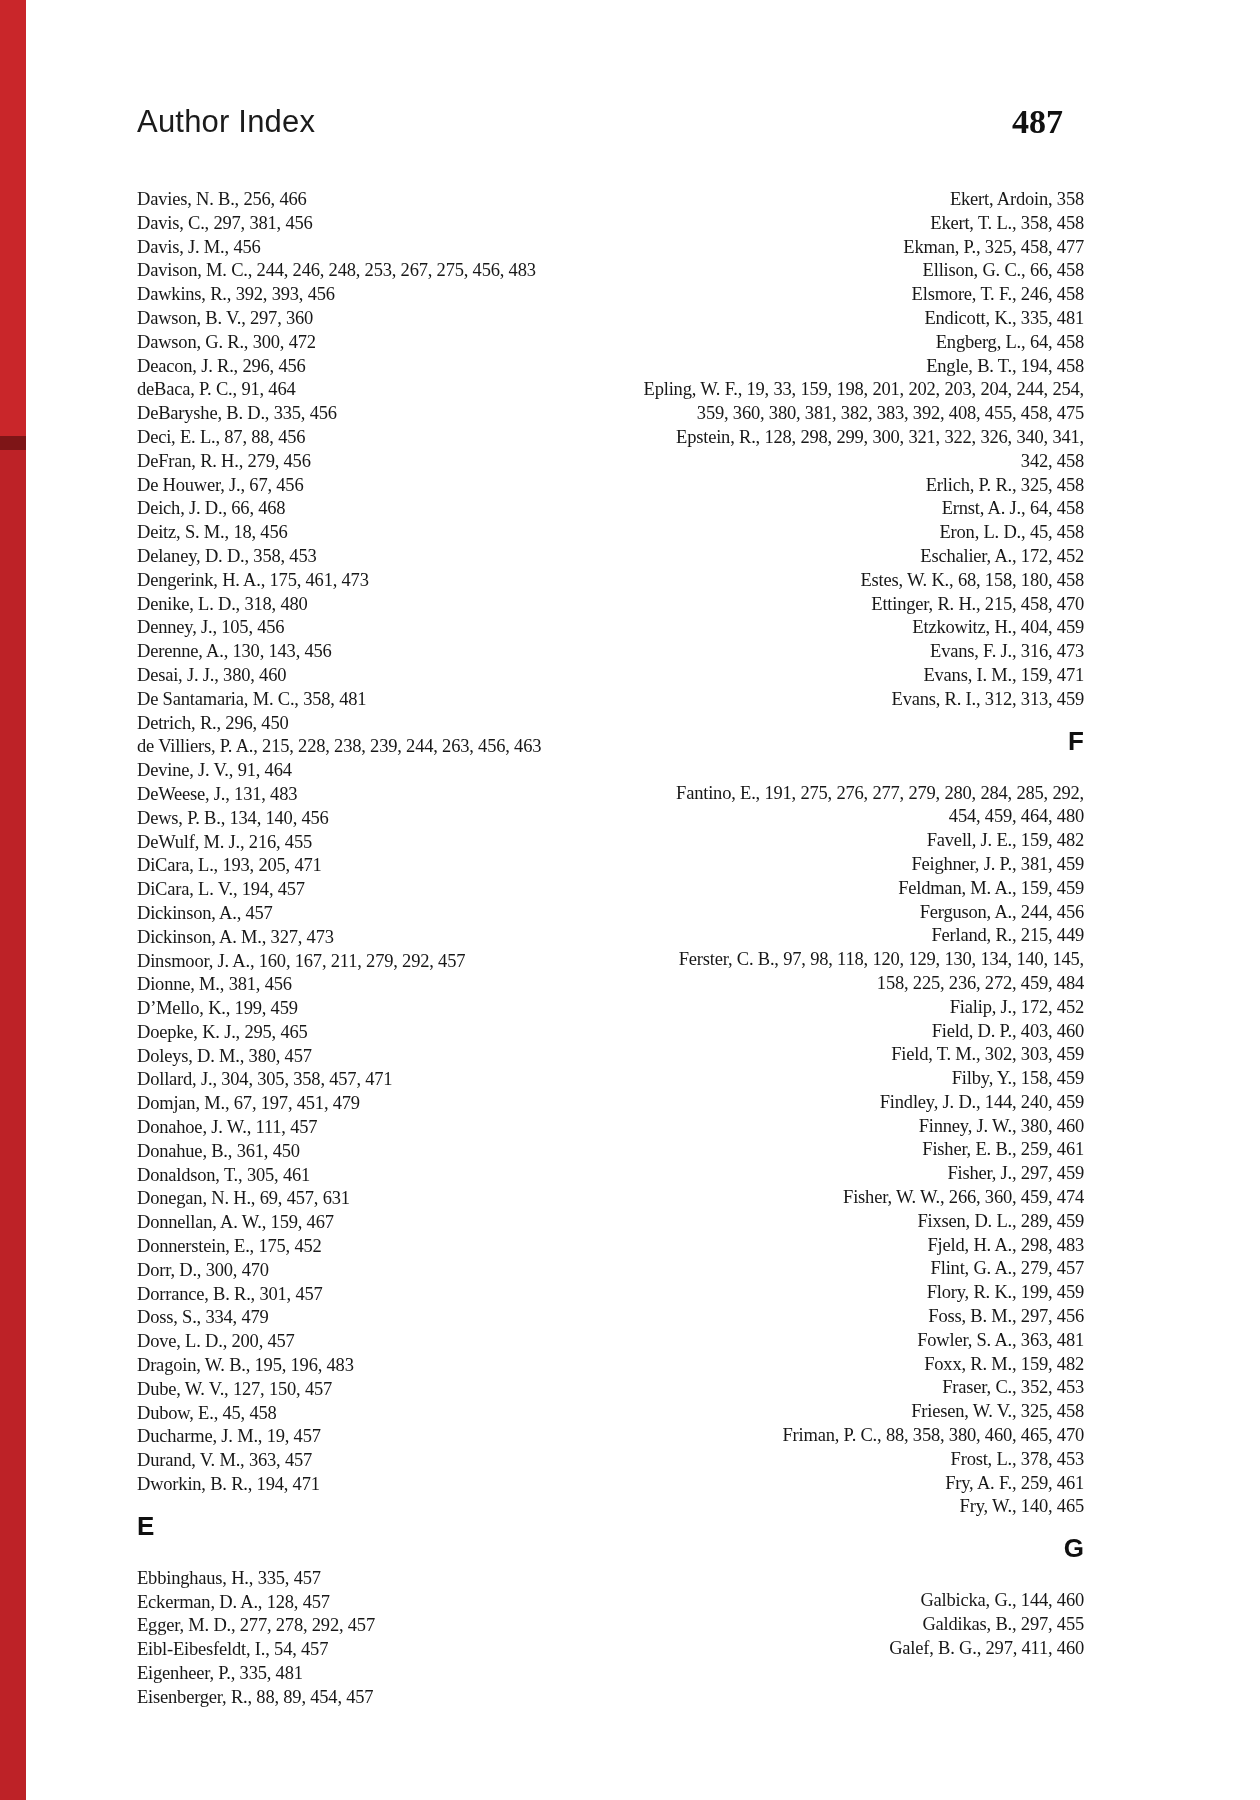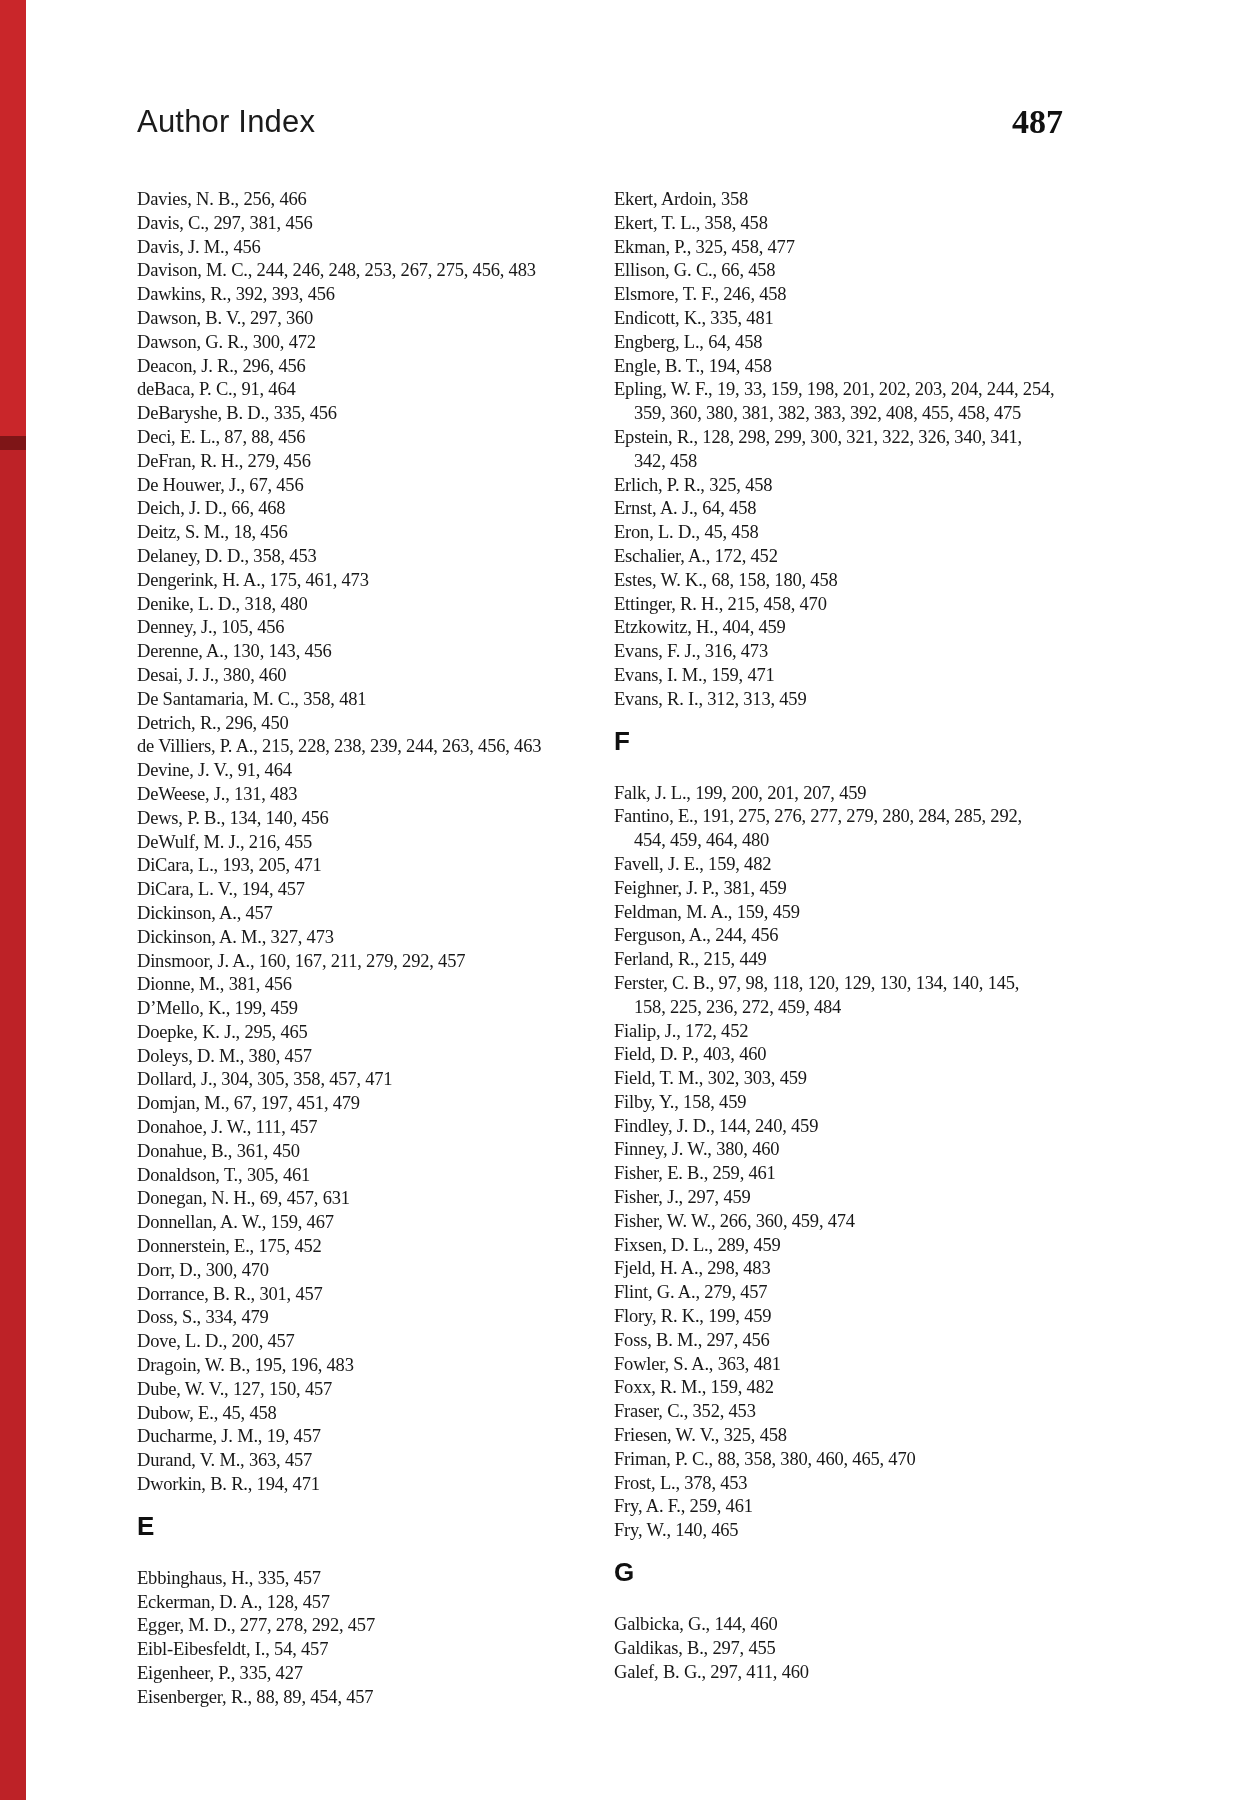"Ekert, Ardoin, 358" .col-right { text-align: none -> right }
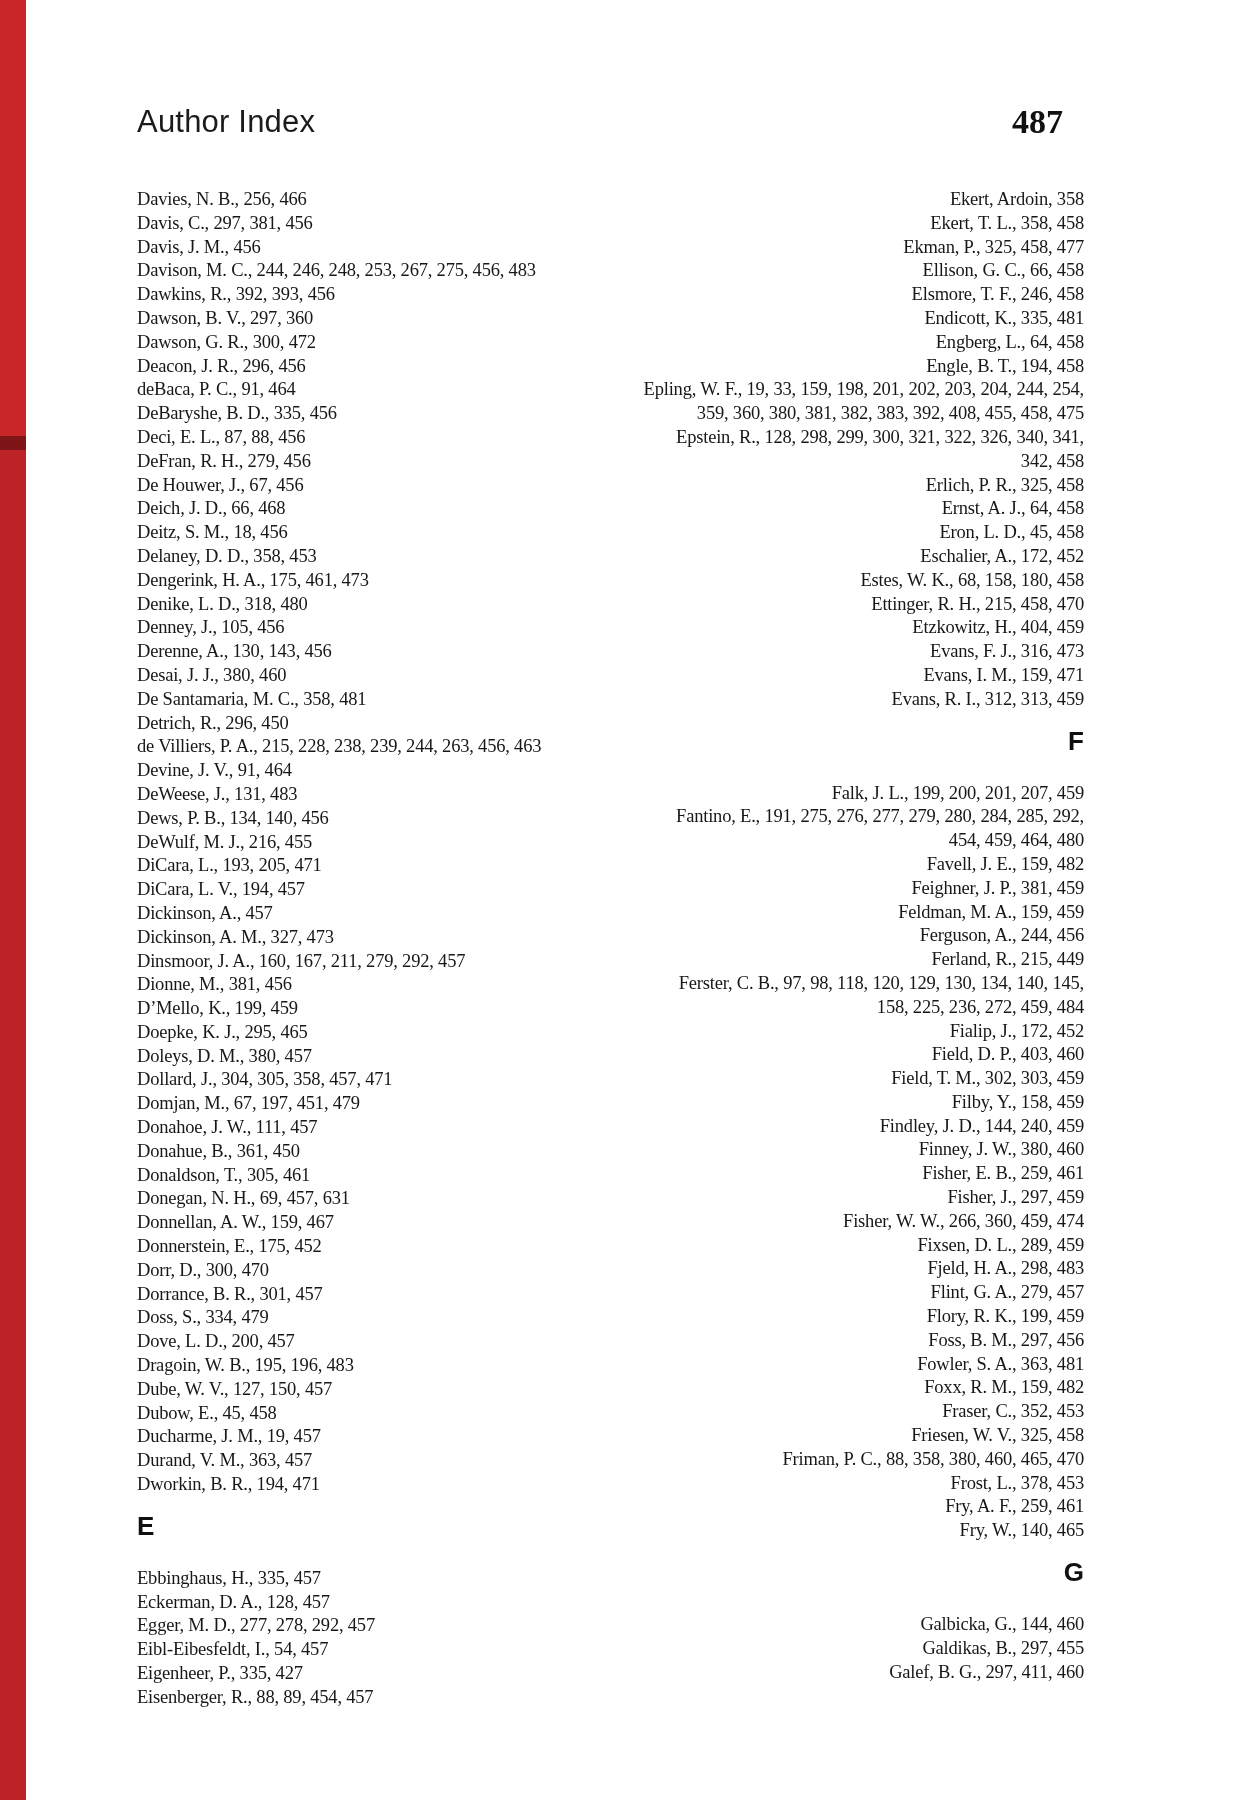"Falk, J. L., 199, 200," div.entry { html: <div>Falk, J. L., 199, 200, 201, 207, 459</div> -> none }
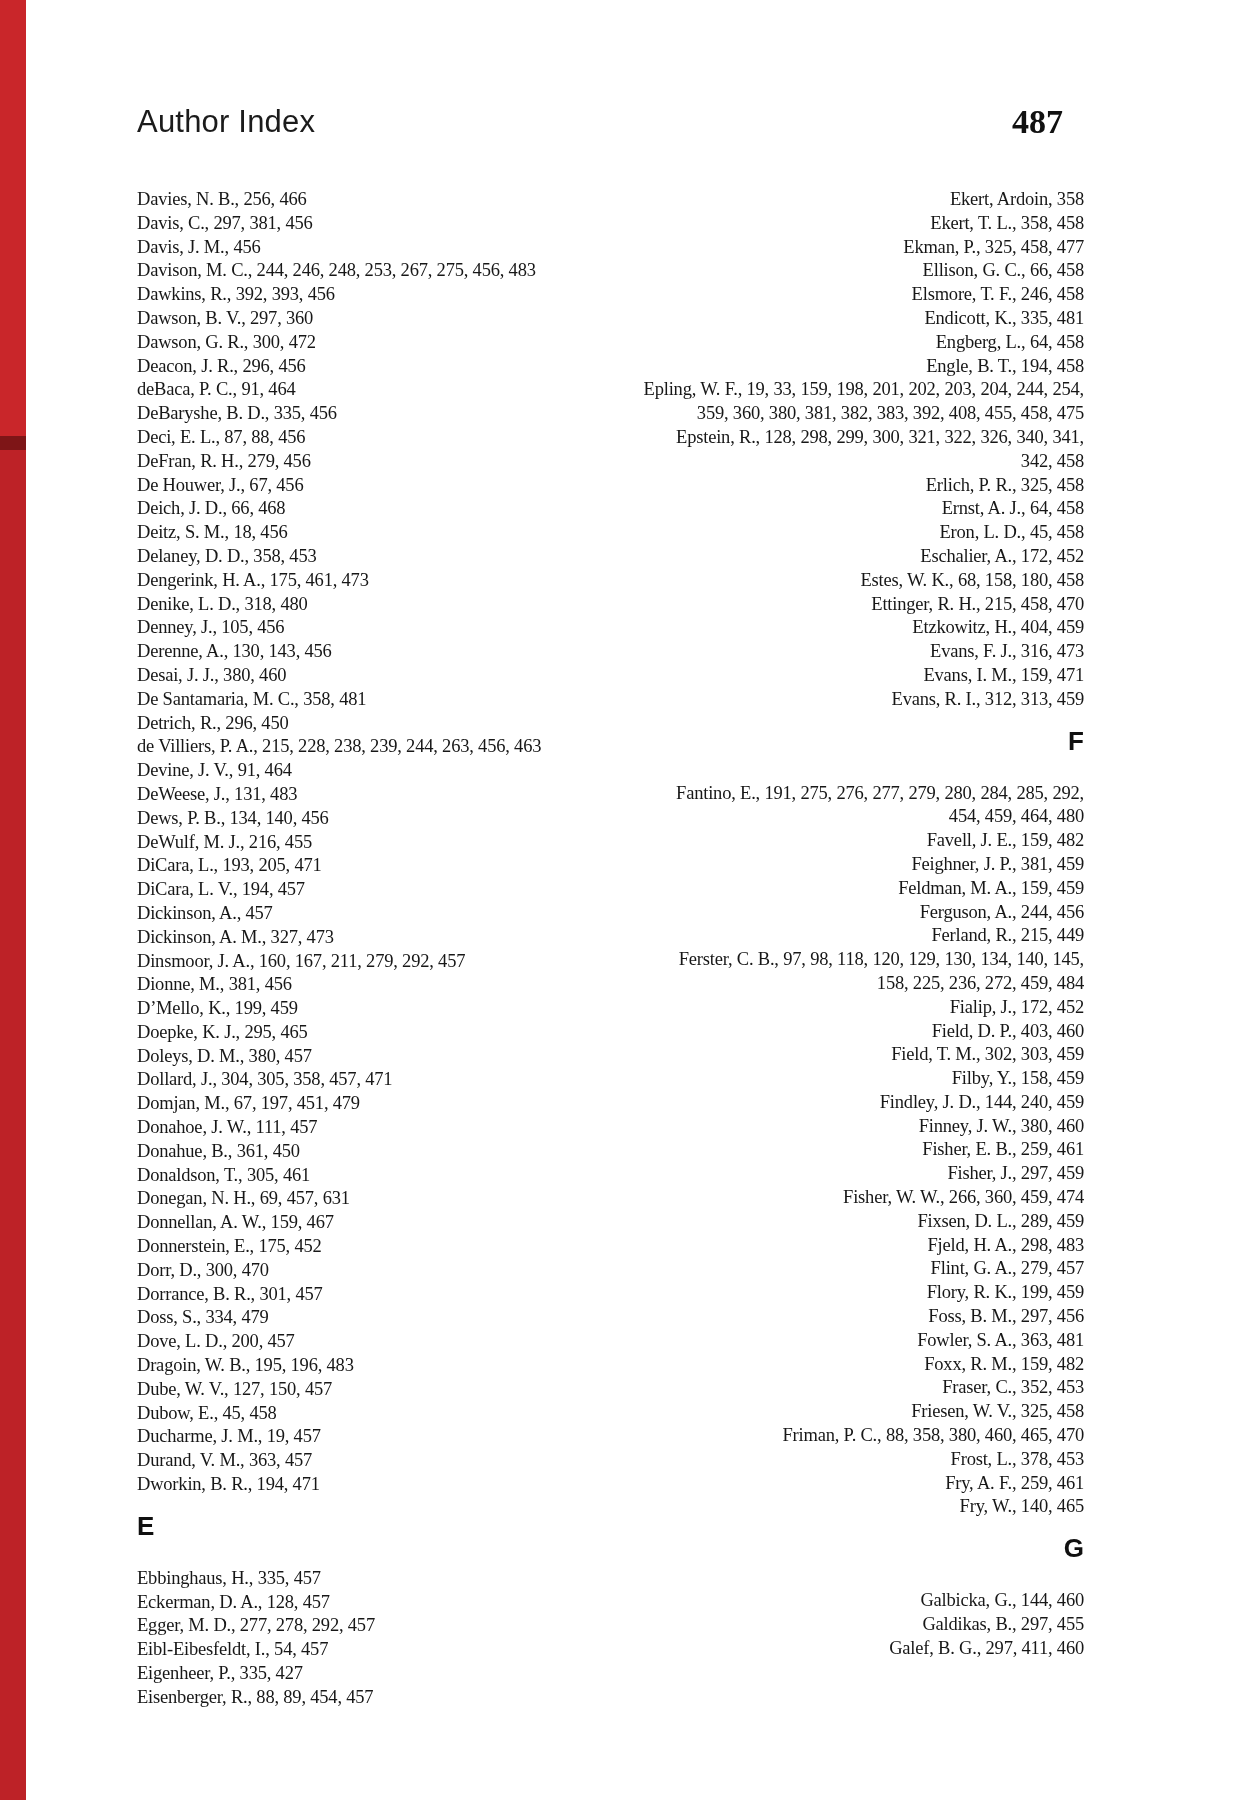"Eigenheer, P., 335, 427" div.entry { text: 427 -> 481 }
